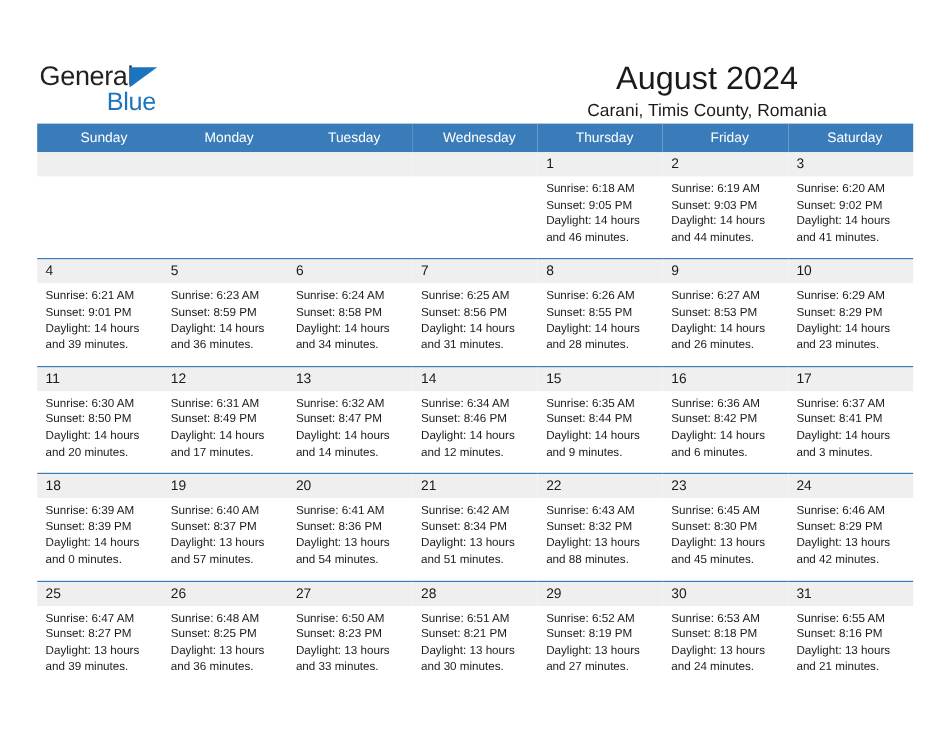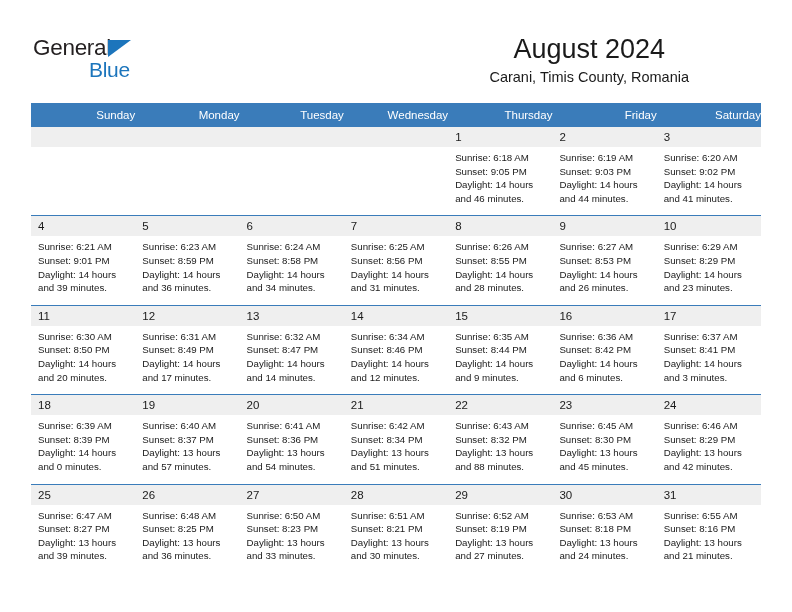"General" .header { top: 0 -> 16px }
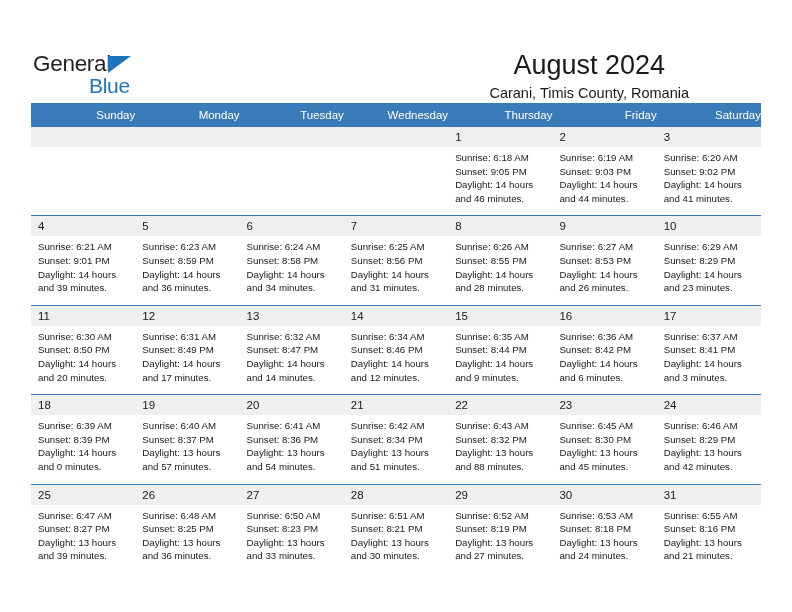"Sunday" .calendar th { text-align: right -> center }
